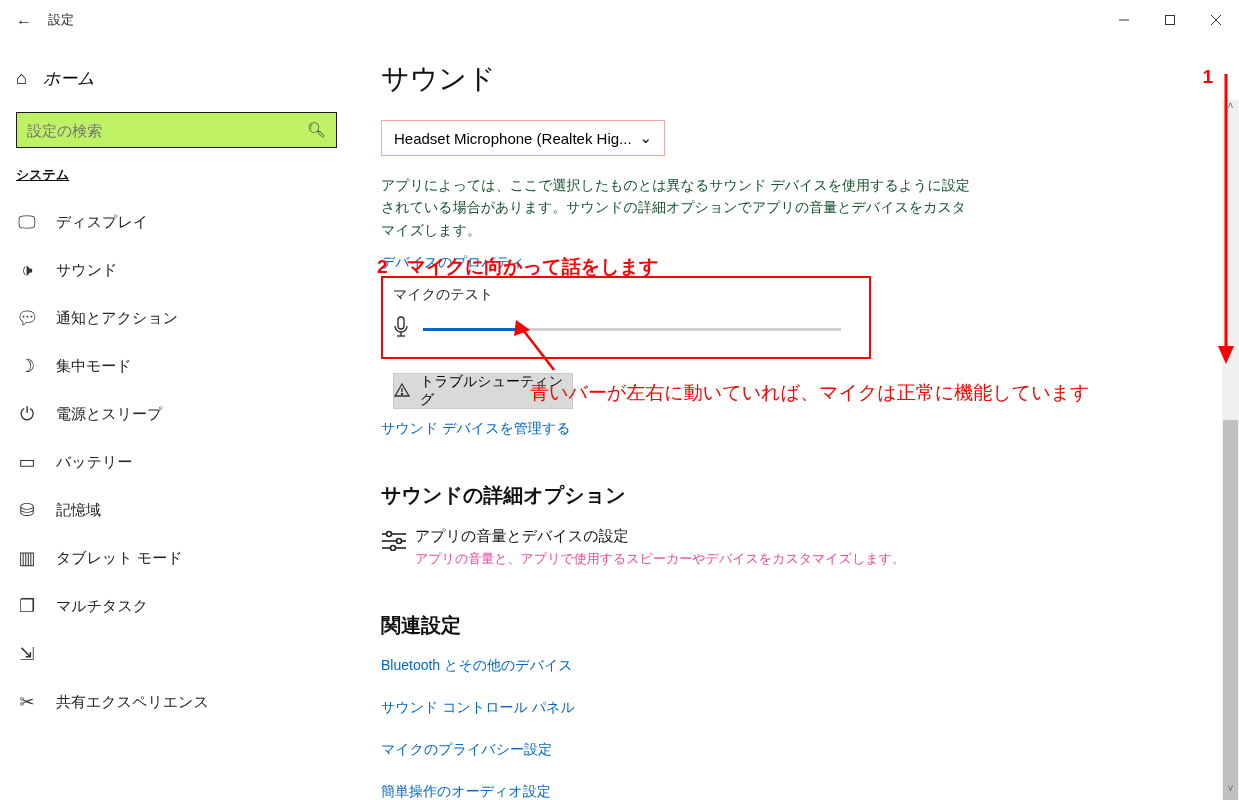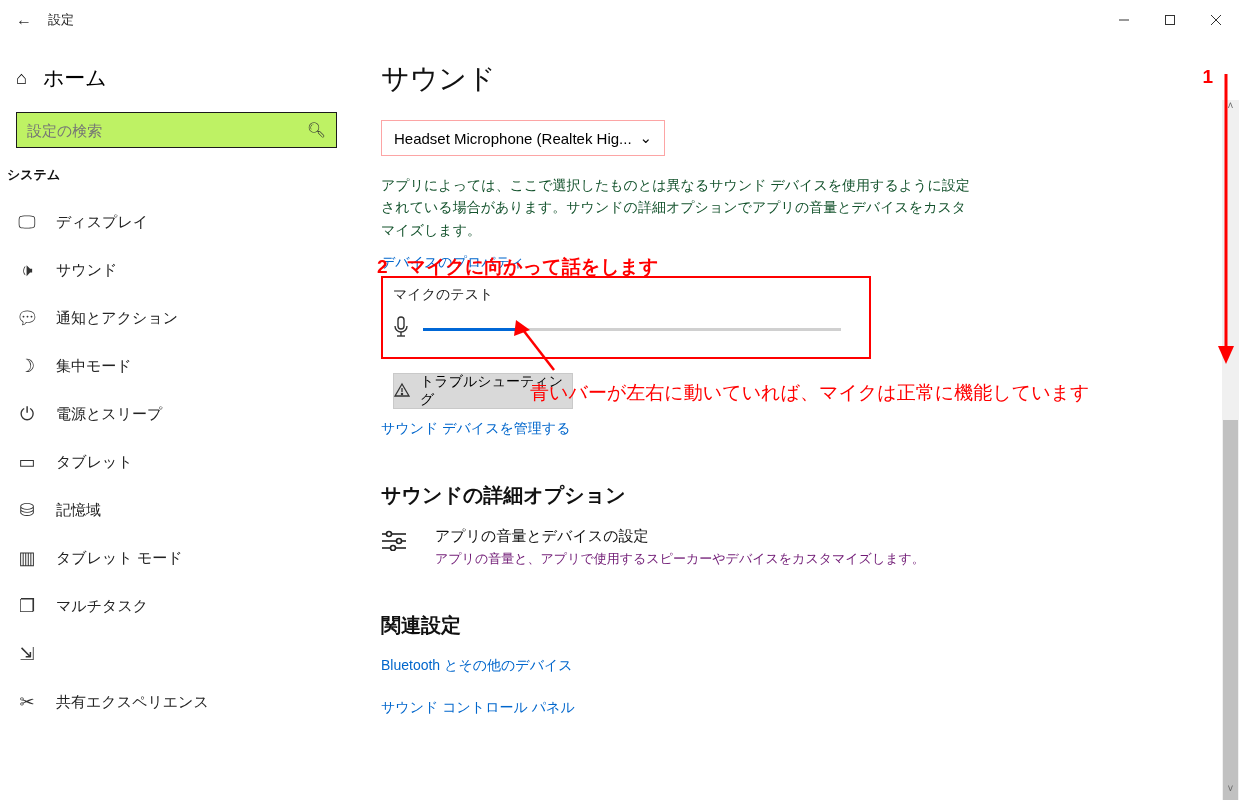"ホーム" .home .label { font-size: 21px -> 17px; font-style: none -> italic }
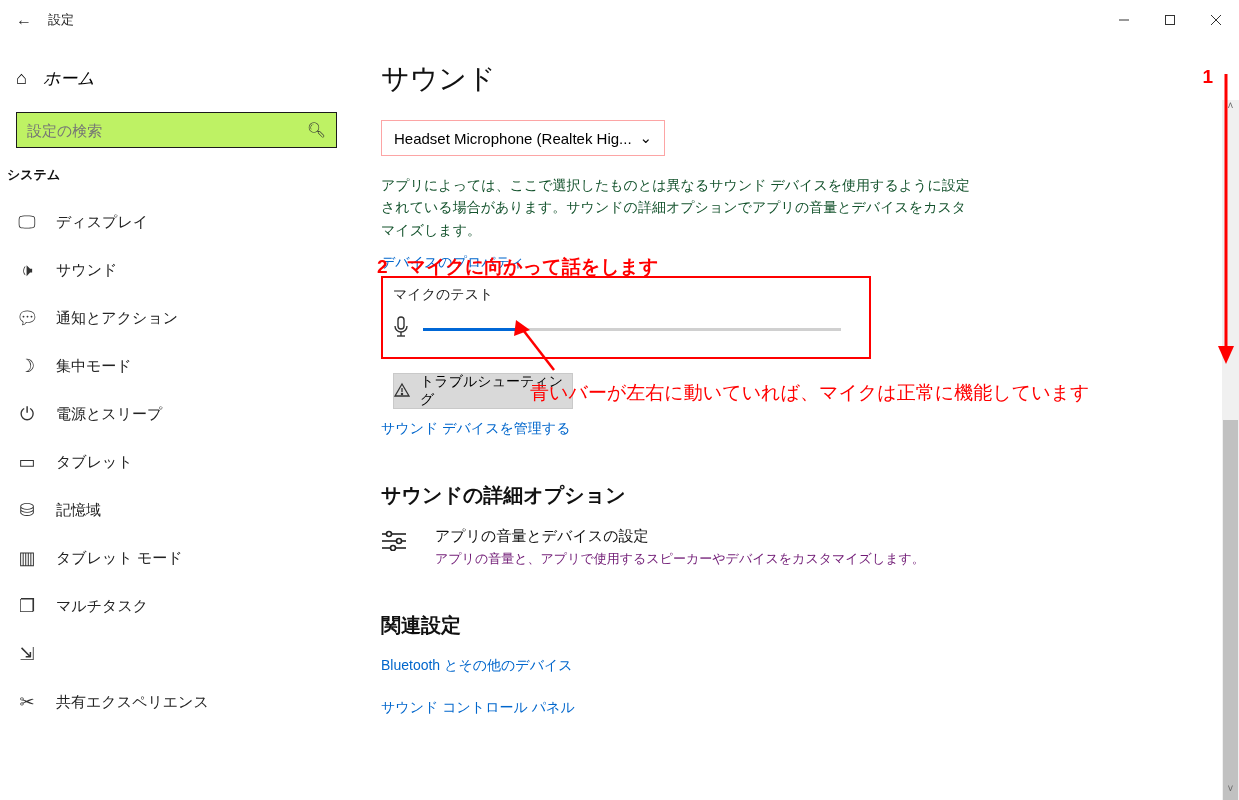"システム" .category { padding: 0 7px -> 0 16px; text-decoration: none -> underline }
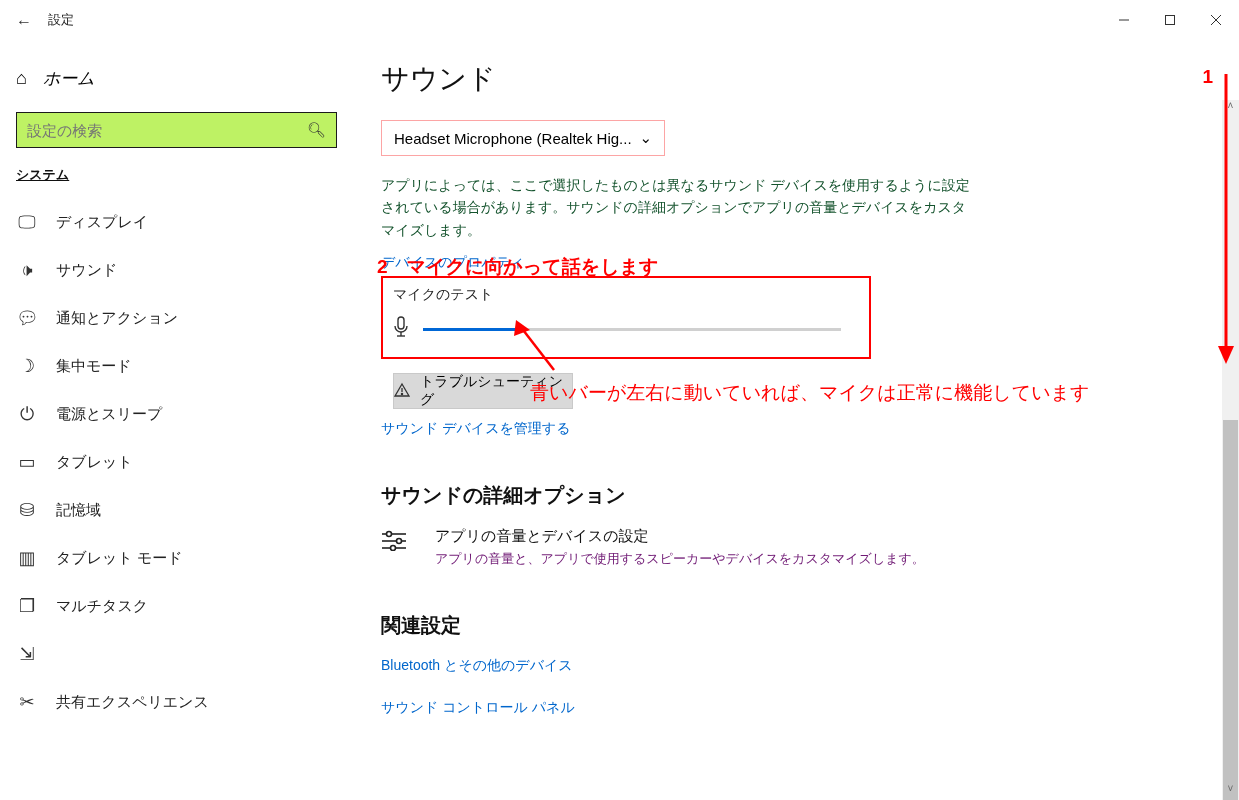"タブレット" span.label { text: タブレット -> バッテリー }
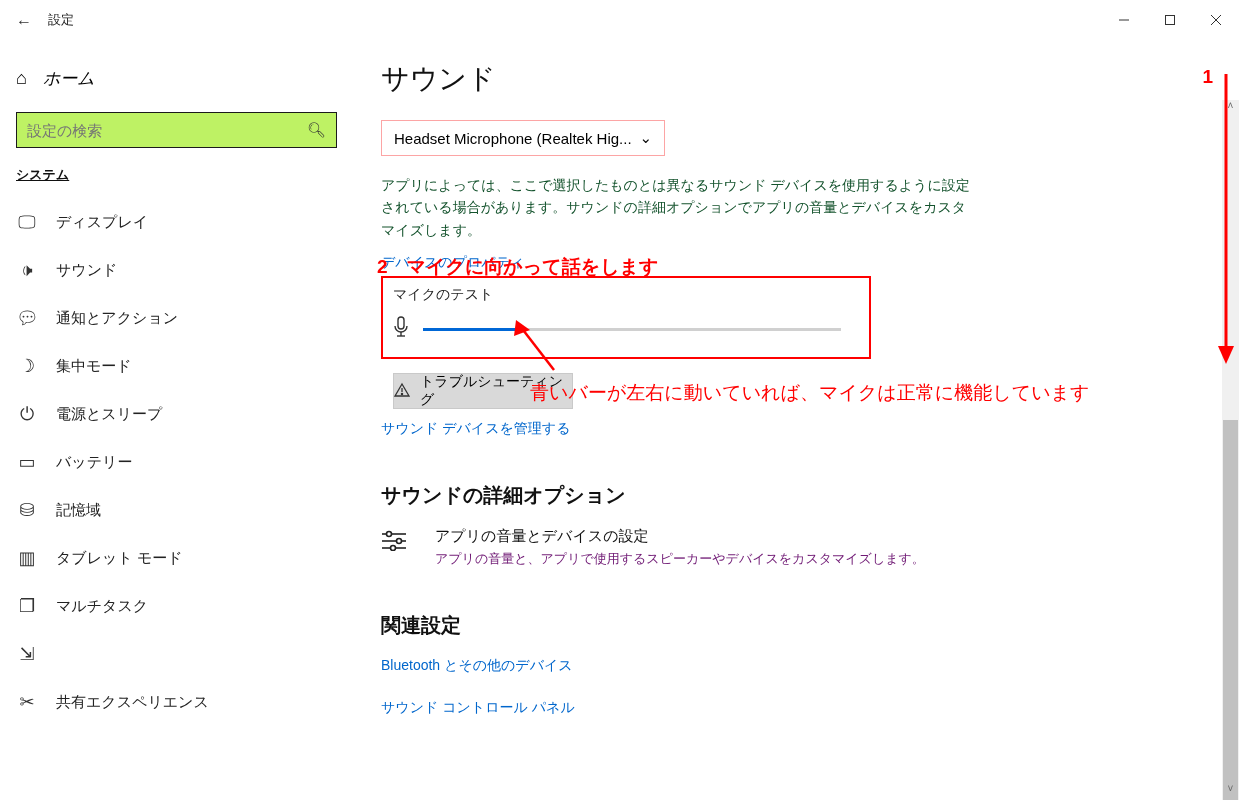"アプリの音量とデバイスの設定" .adv-row { gap: 28px -> 8px }
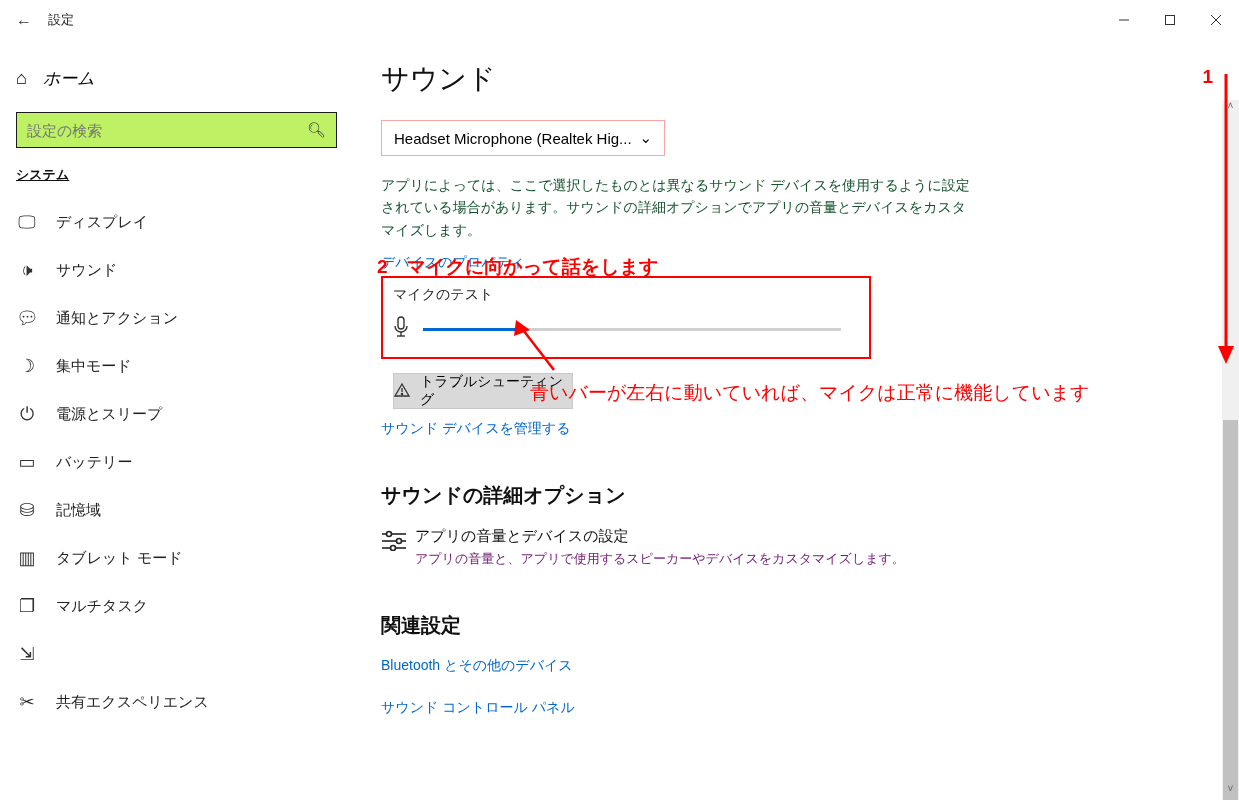"アプリの音量と、アプリで使用するスピーカーやデバイスをカスタマイズします。" .adv-row .t2 { color: #701a75 -> #ec4899 }
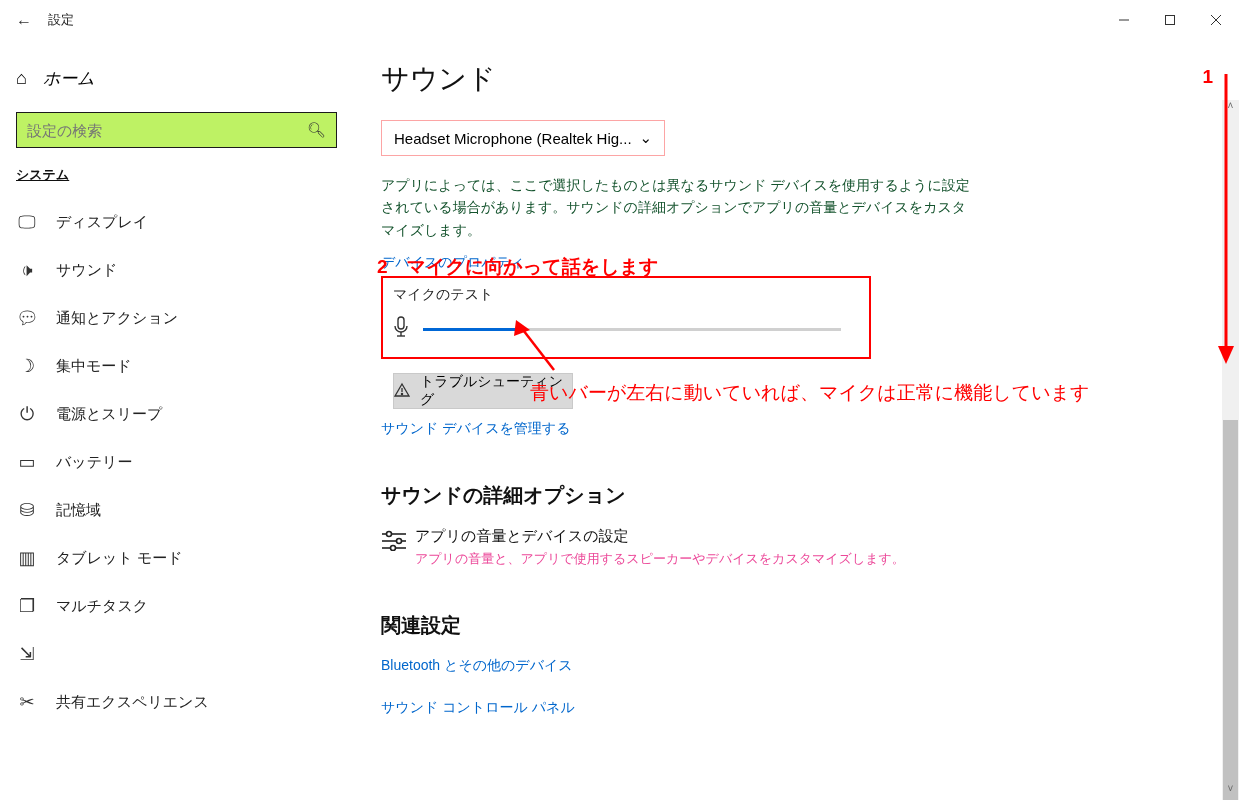"マイクのプライバシー設定" span.link { html: none -> <span>マイクのプライバシー設定</span> }
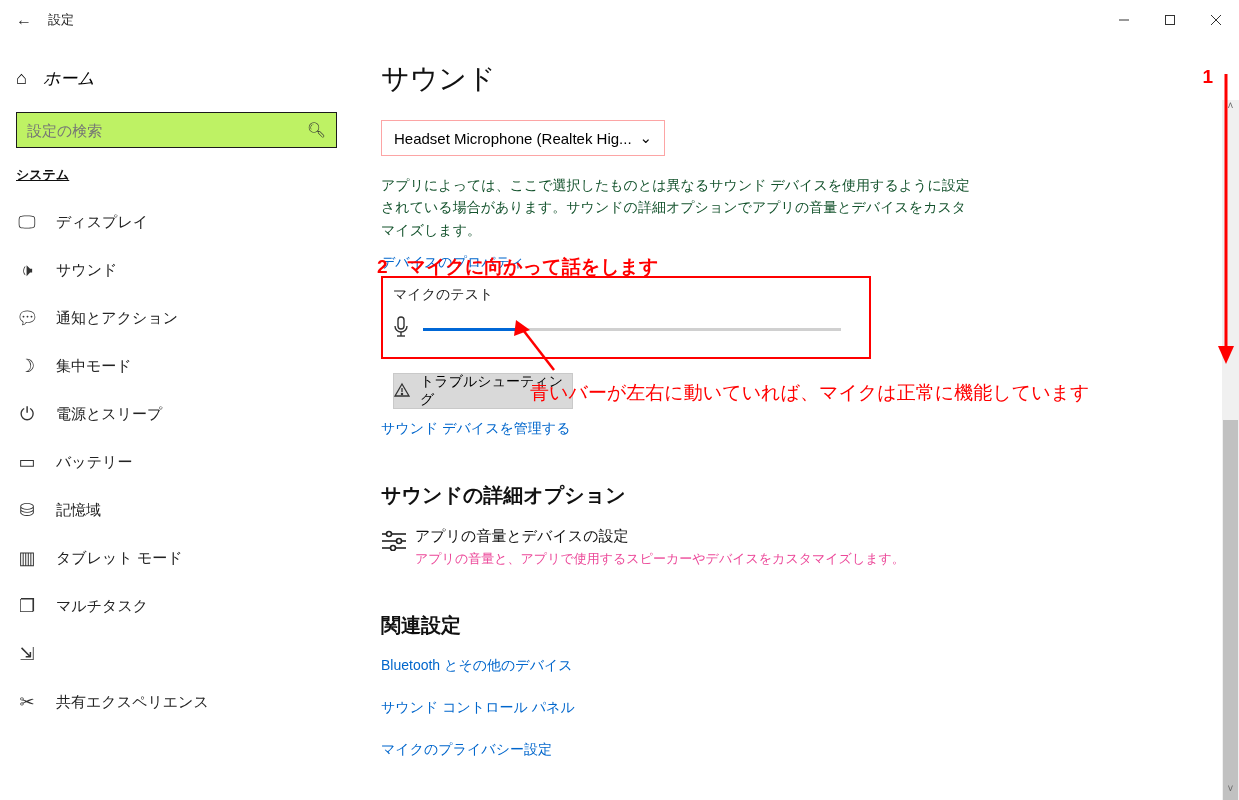"簡単操作のオーディオ設定" span.link { html: none -> <span>簡単操作のオーディオ設定</span> }
